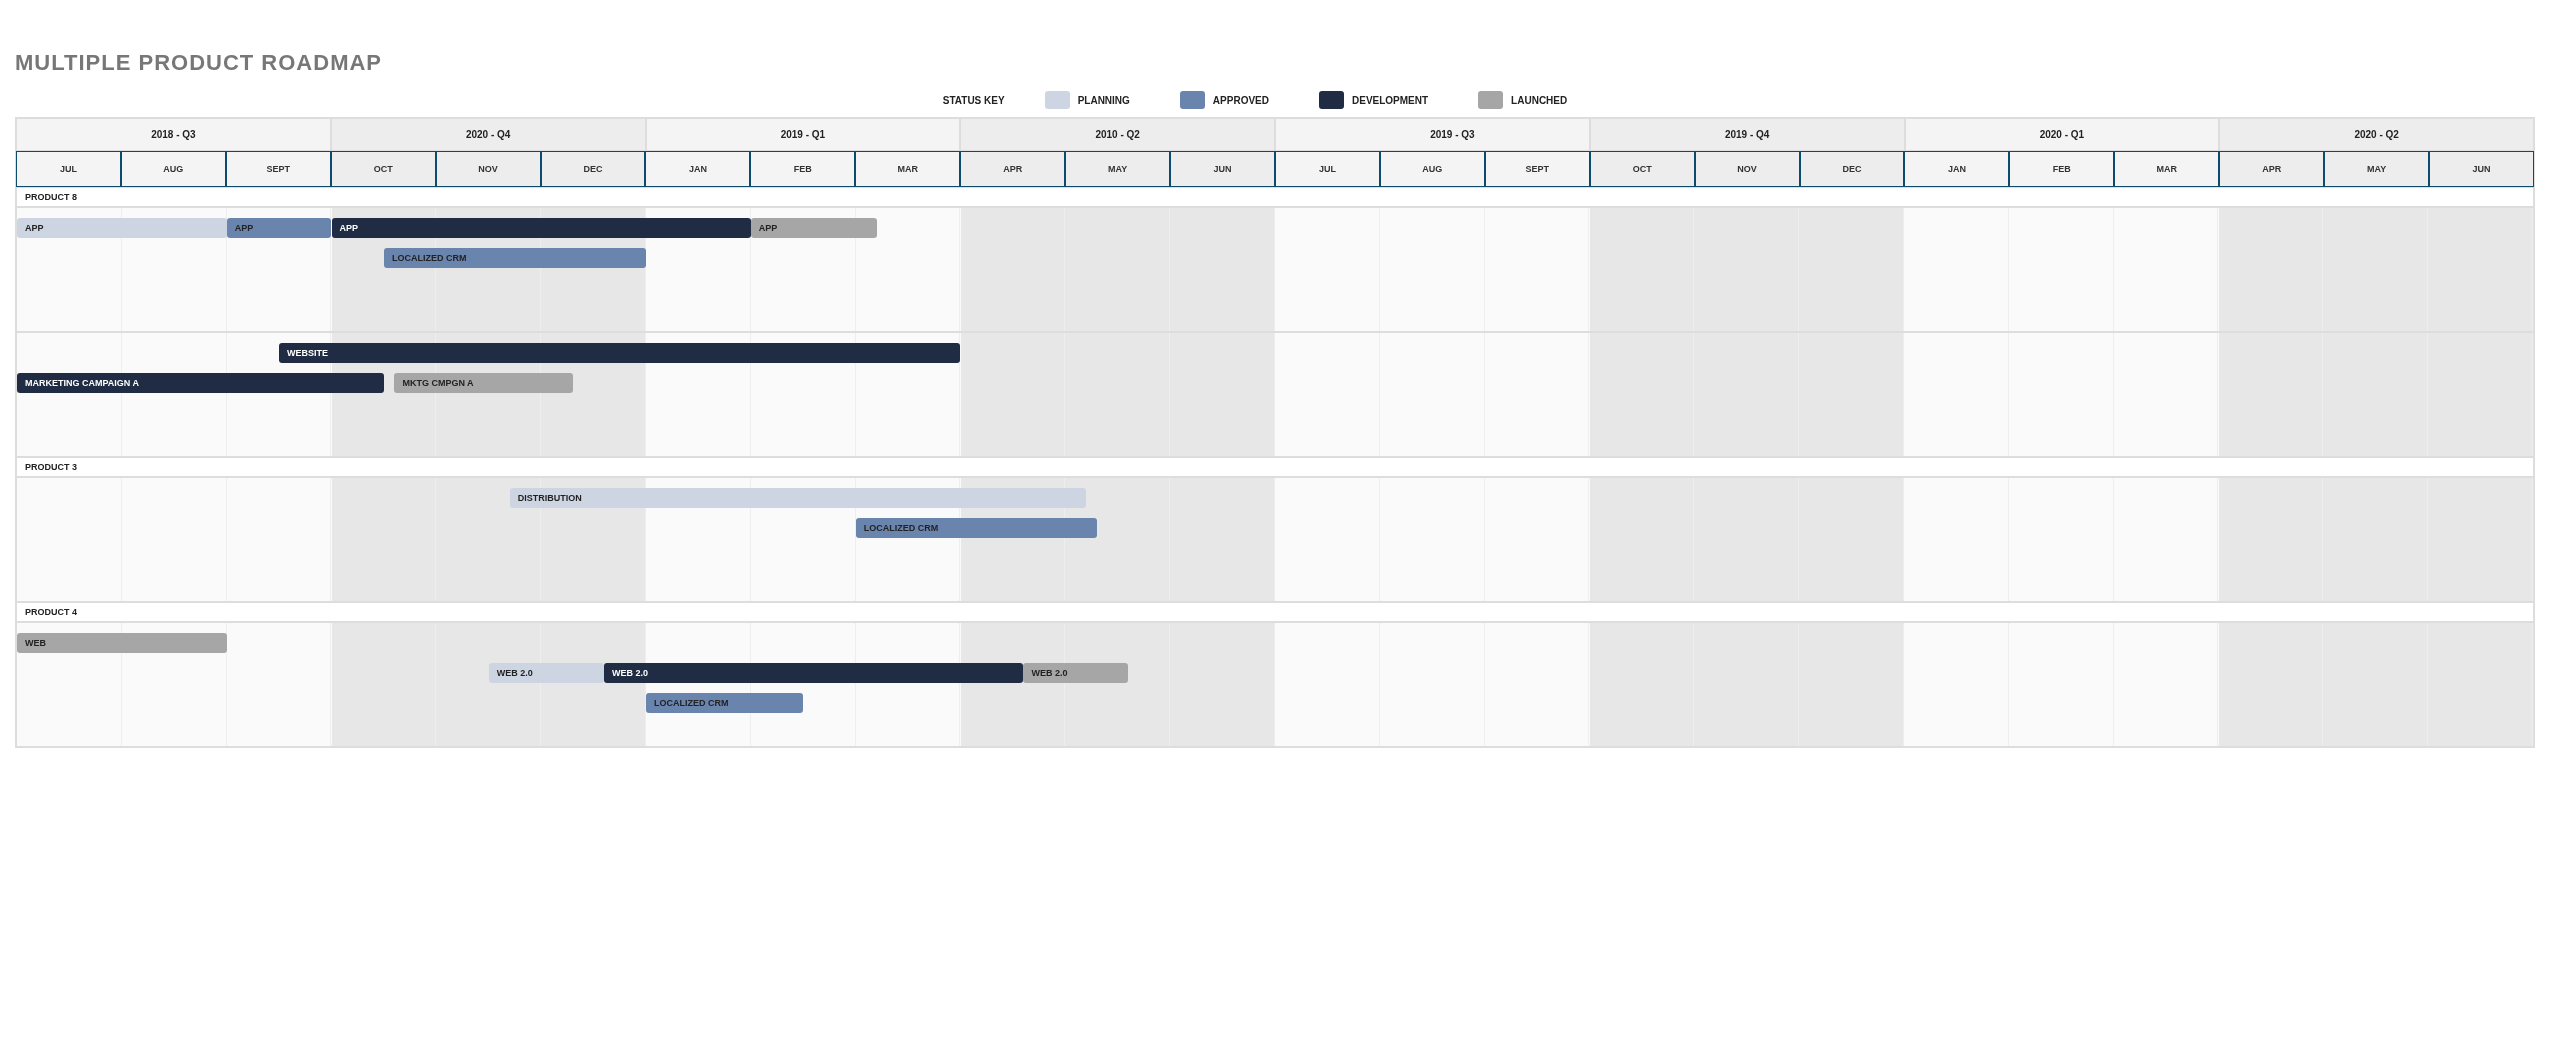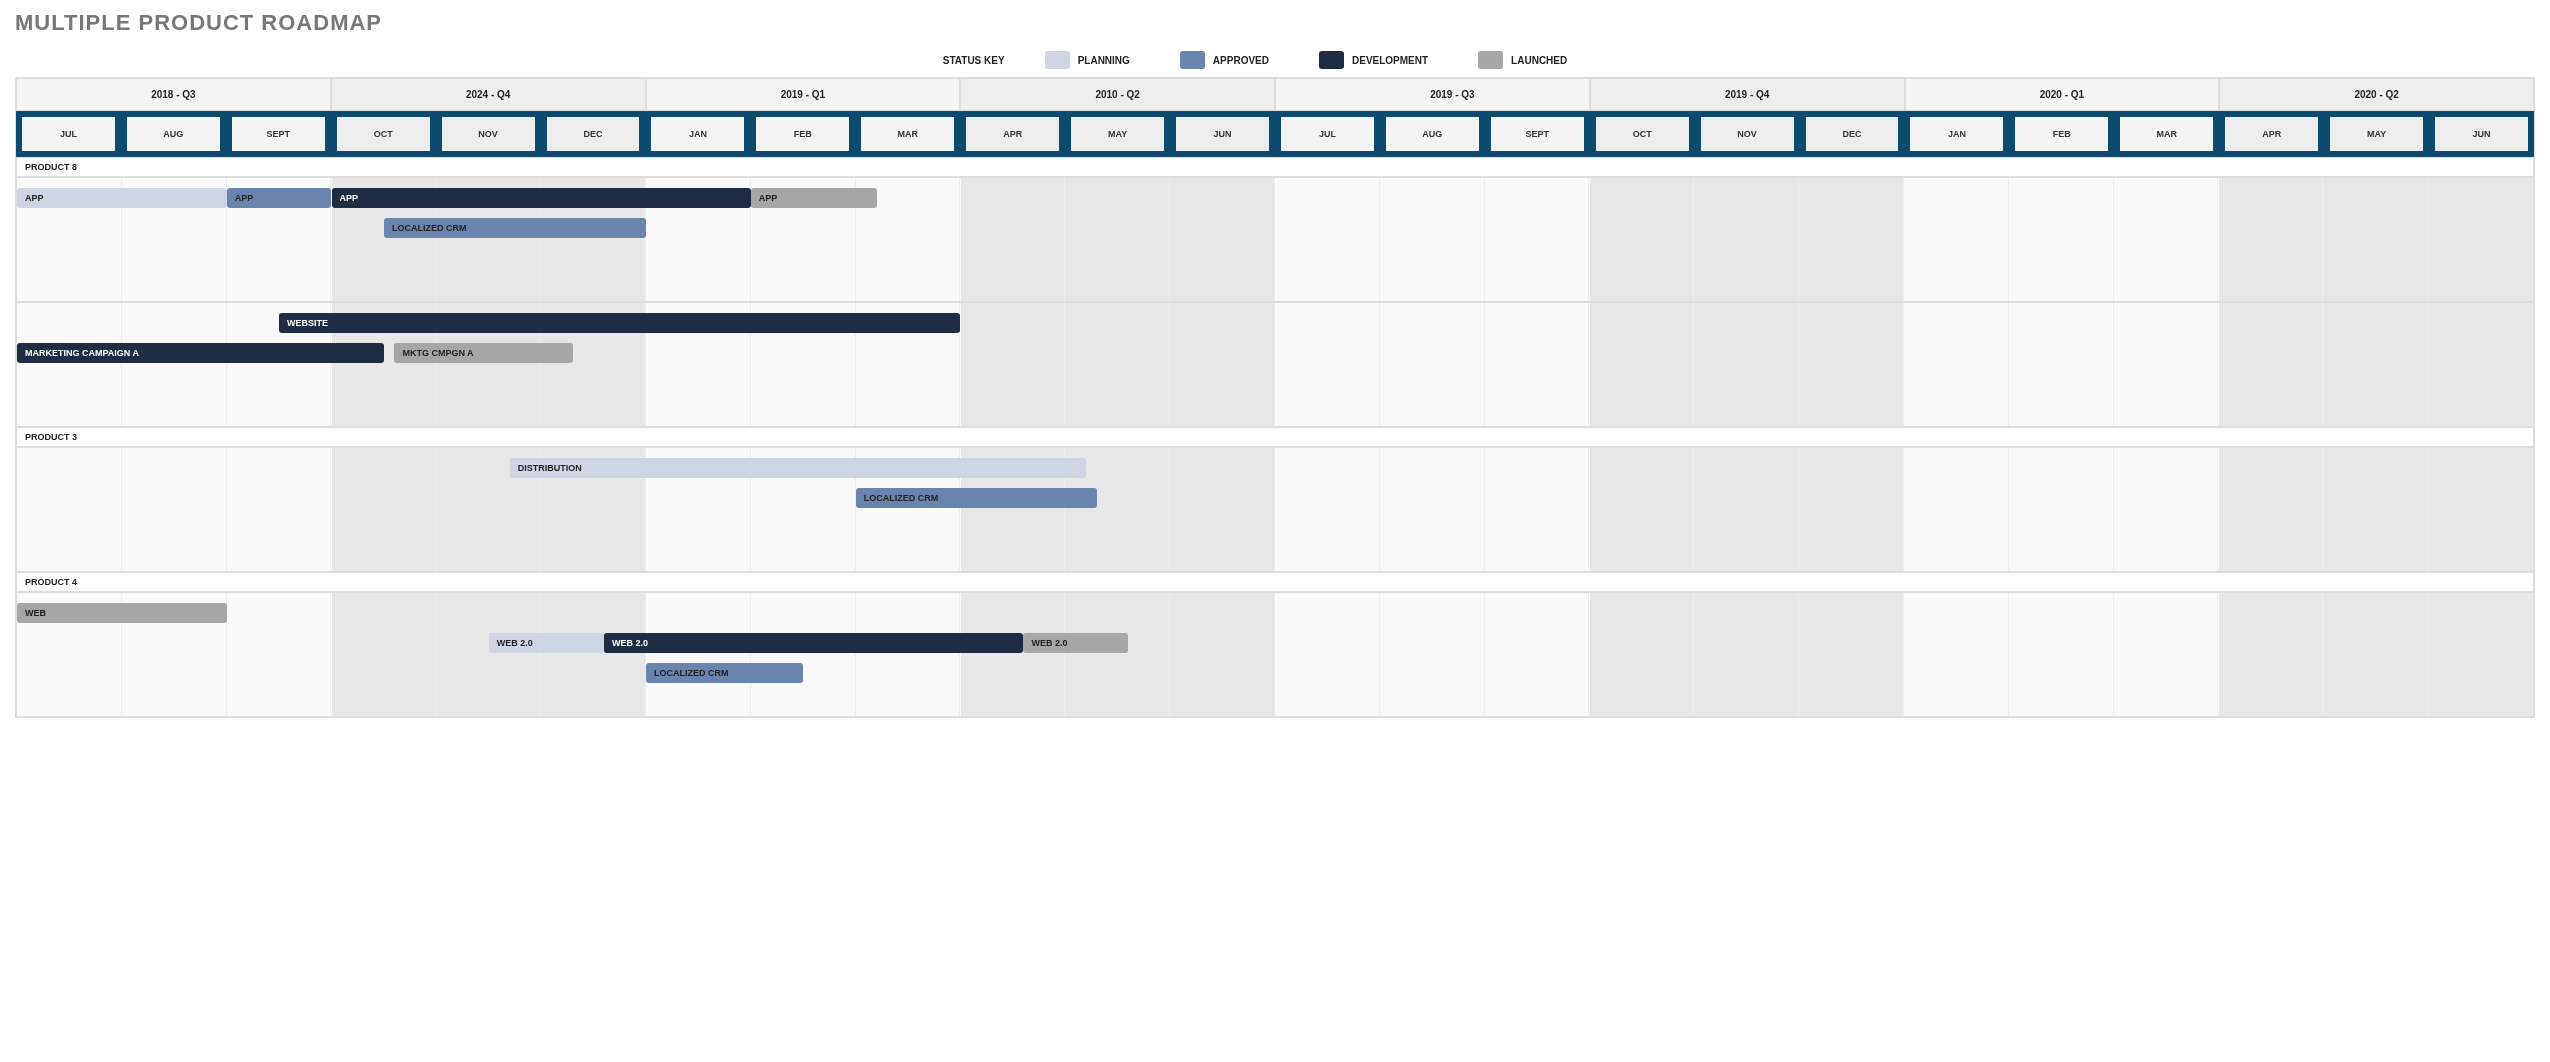"MULTIPLE PRODUCT ROADMAP" .title { margin-top: none -> 40px }
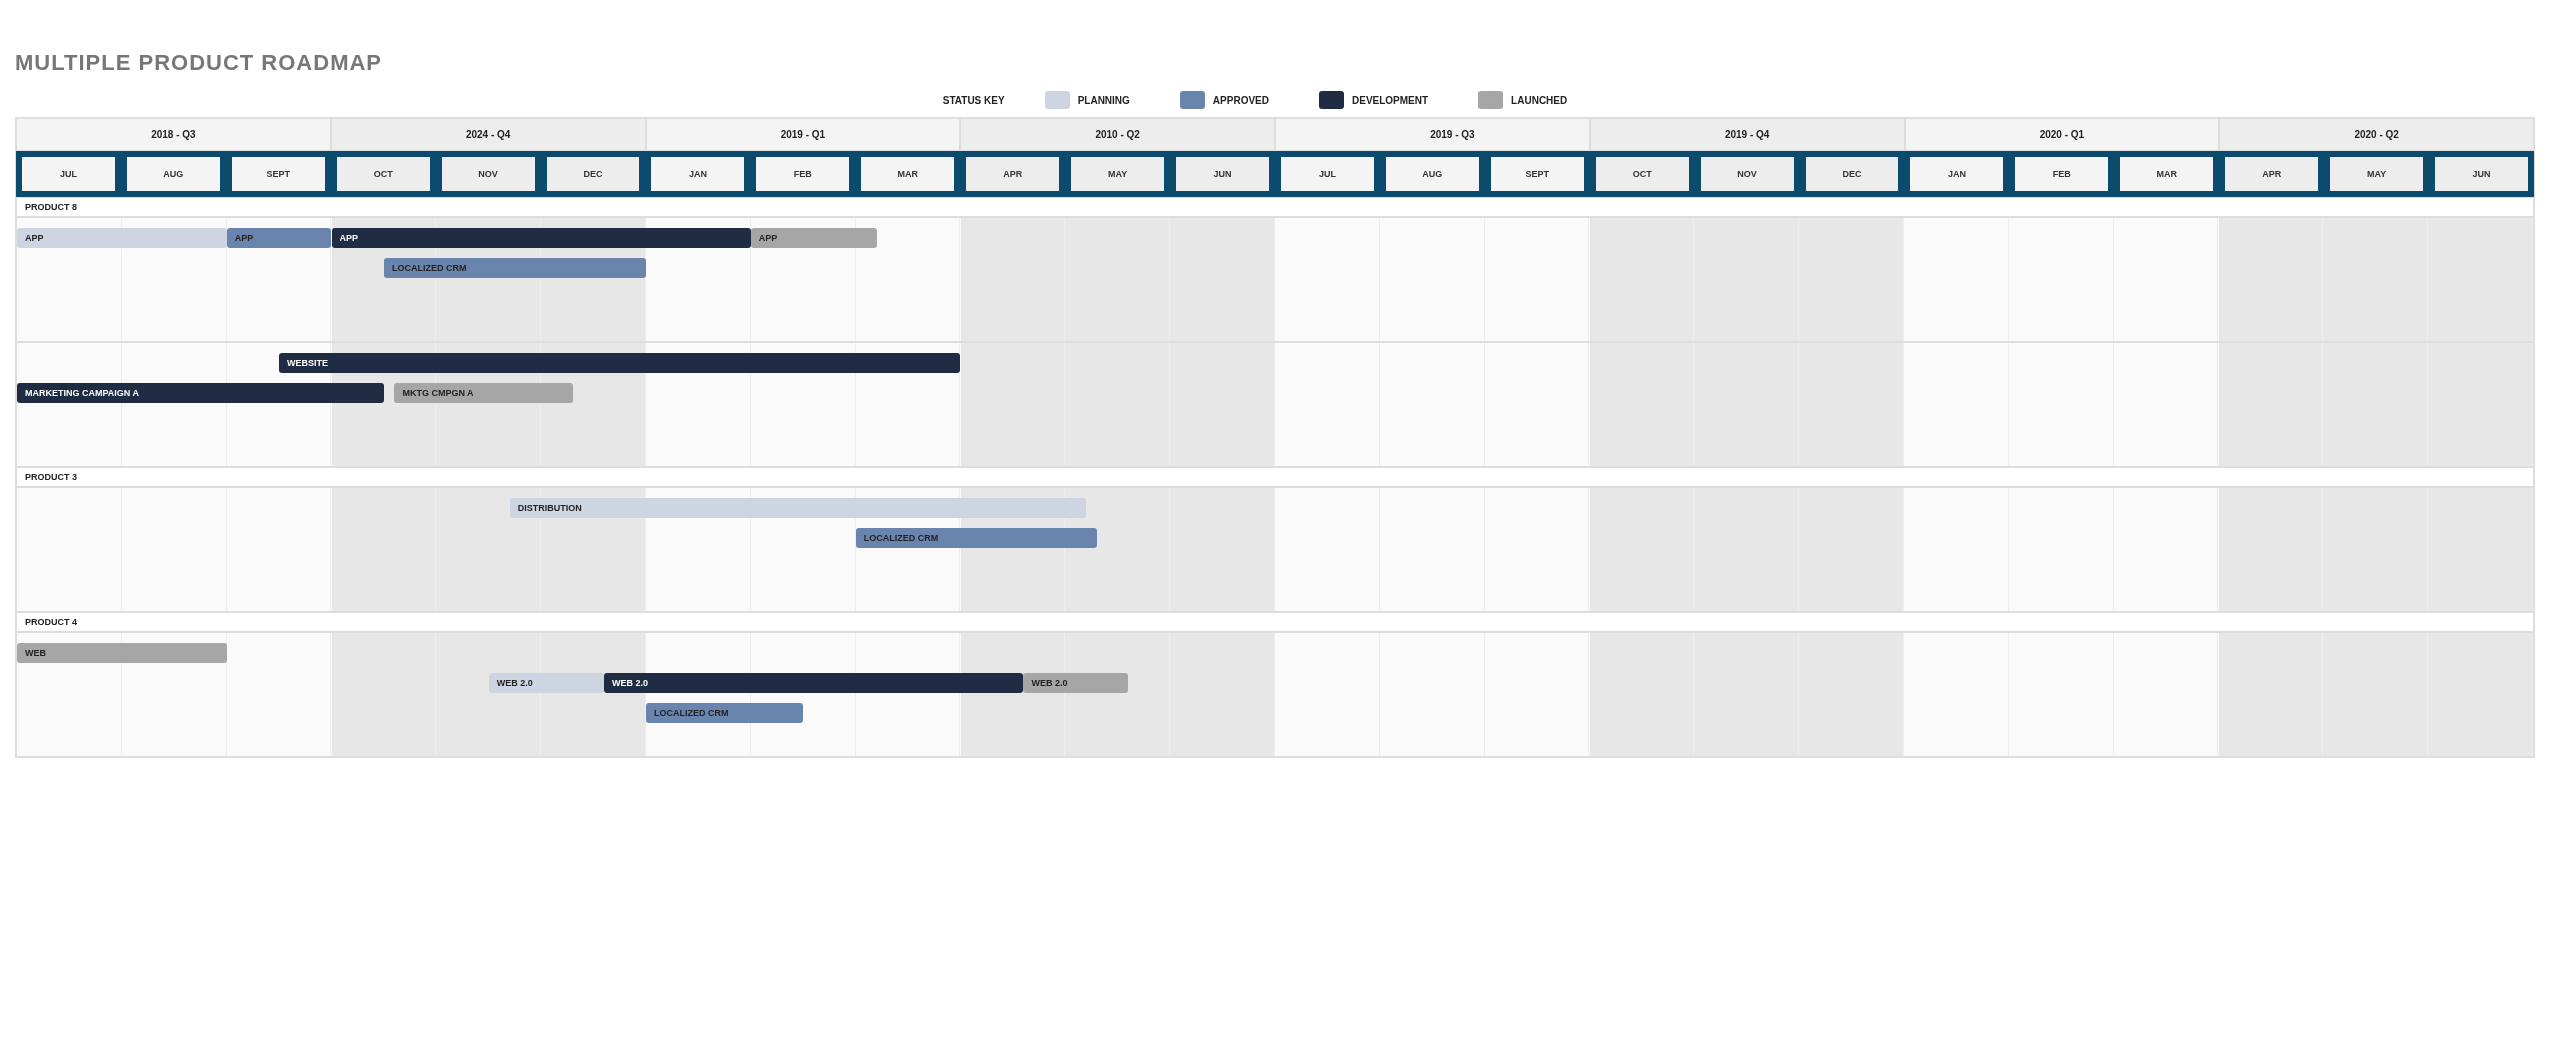"2024 - Q4" div.qcell { text: 2024 -> 2020 }
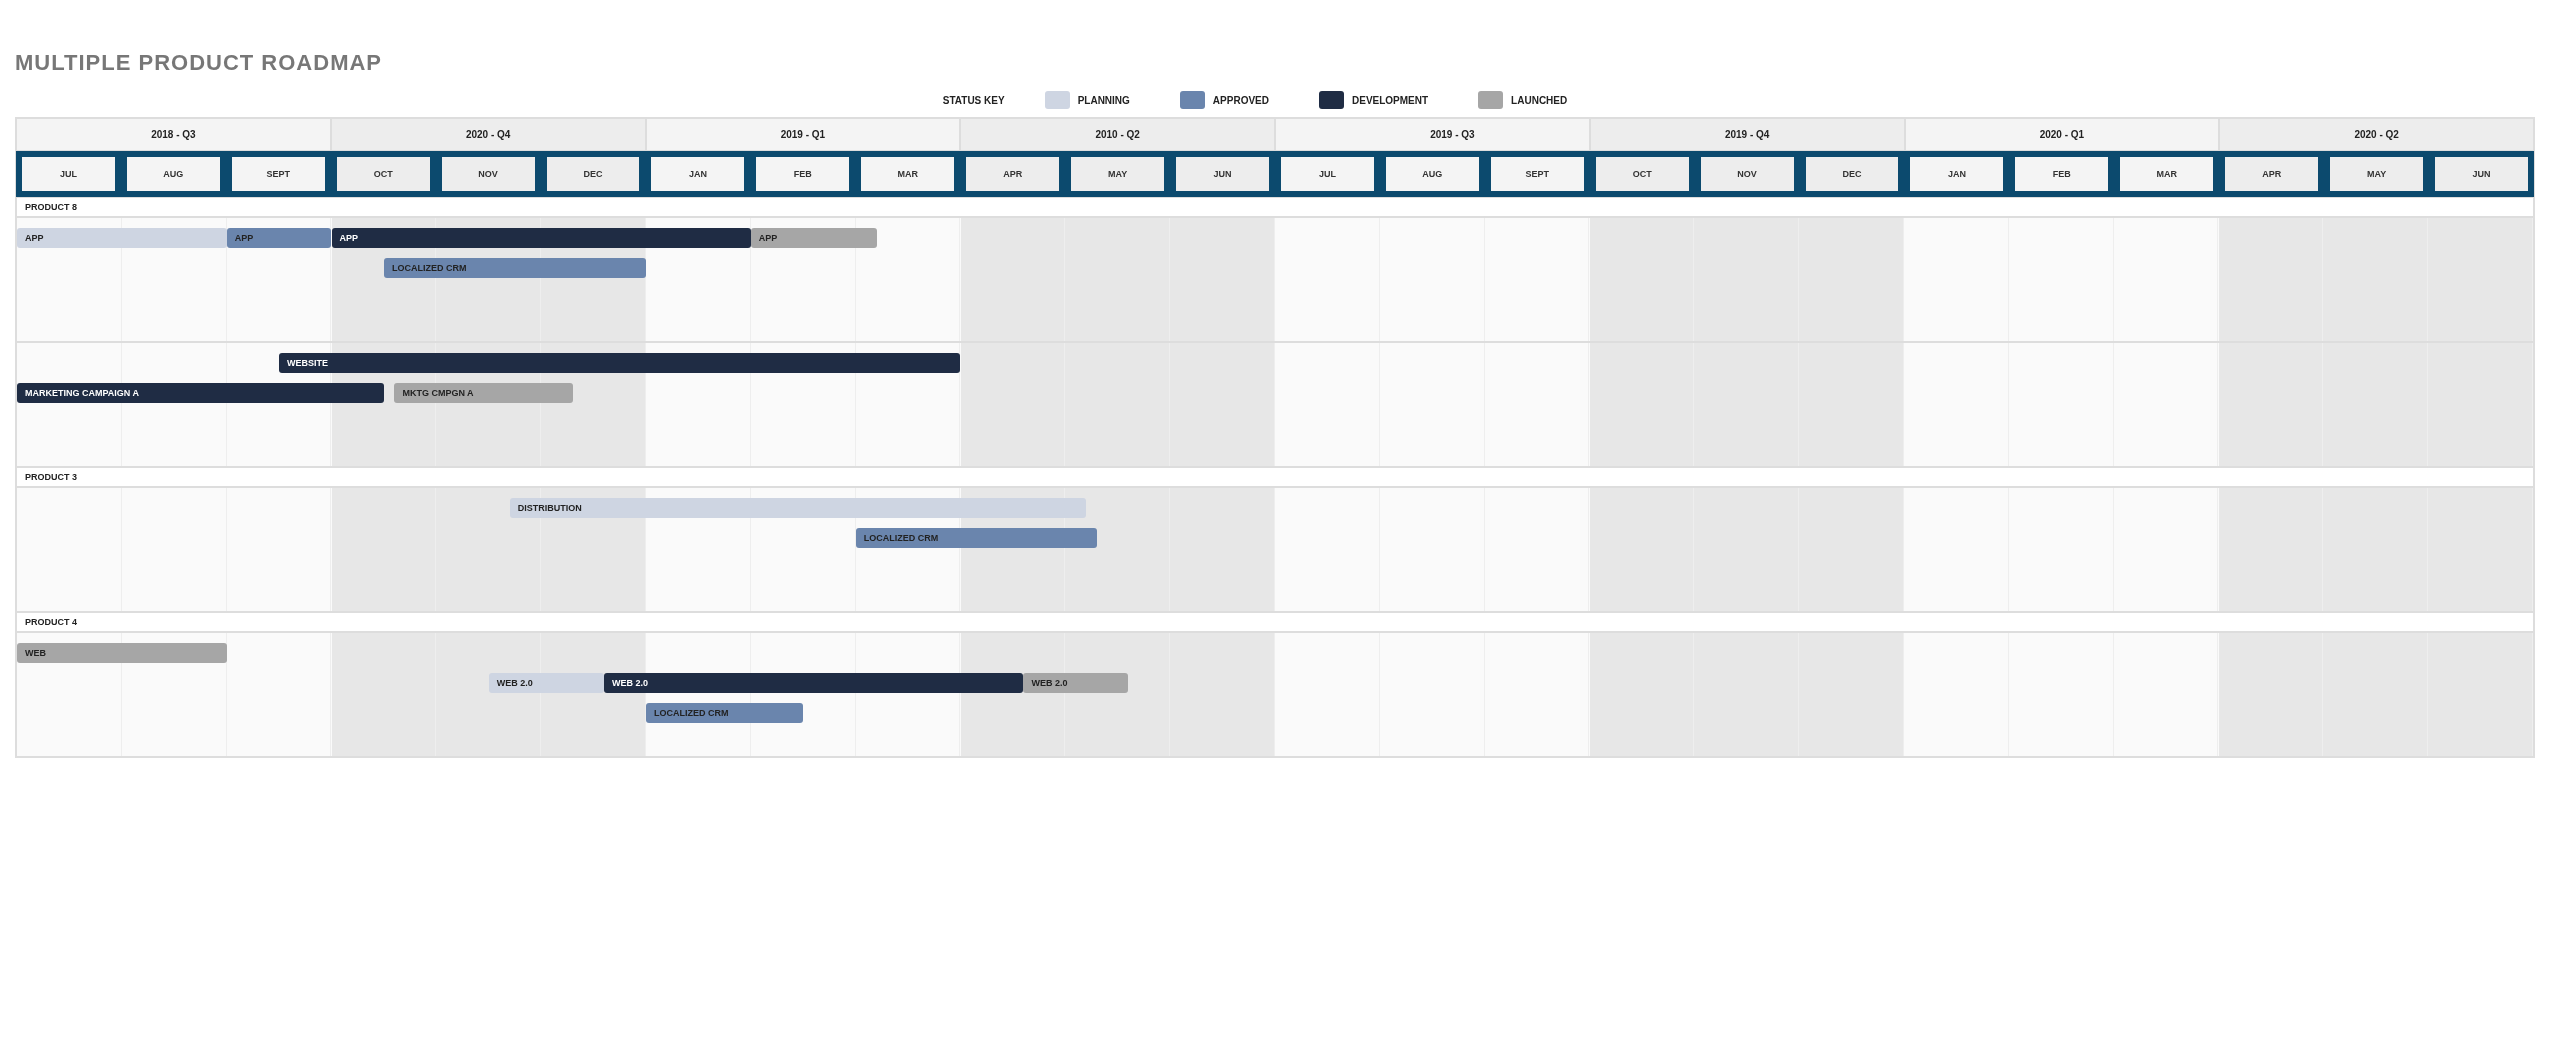"JUL" .mcell { border: 6px solid #0c4a6e -> 1px solid #0c4a6e }
